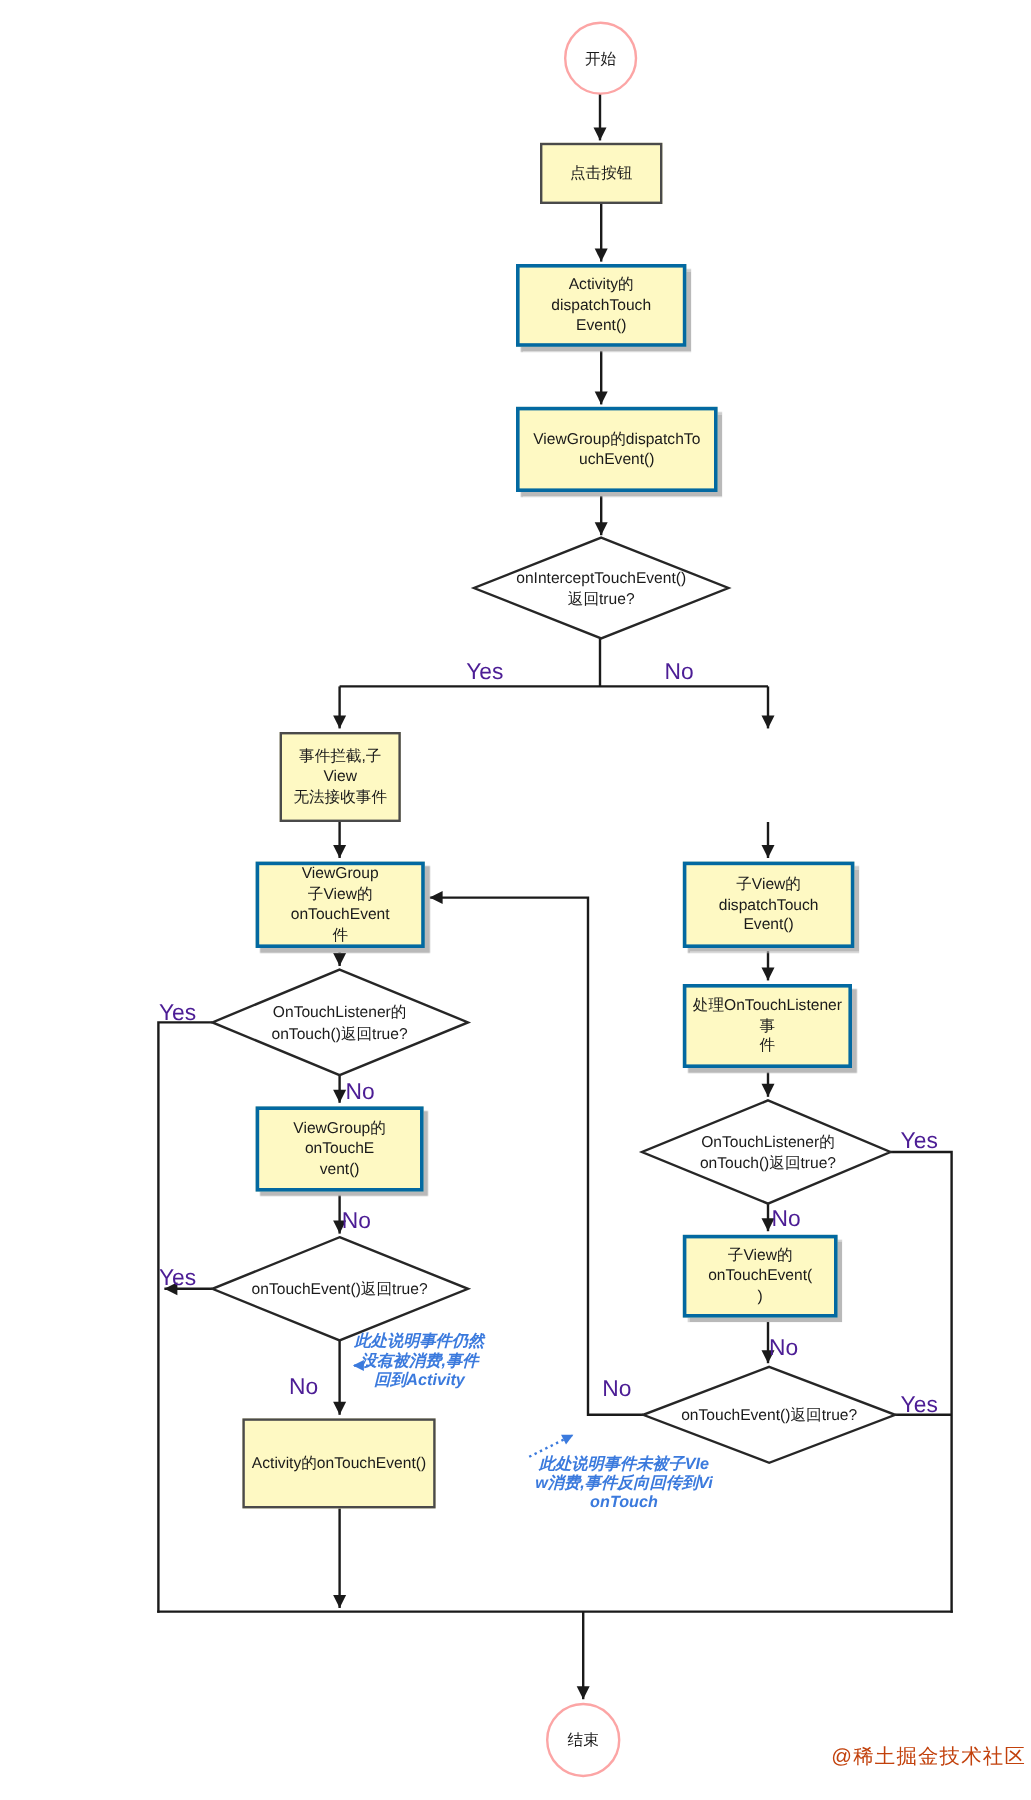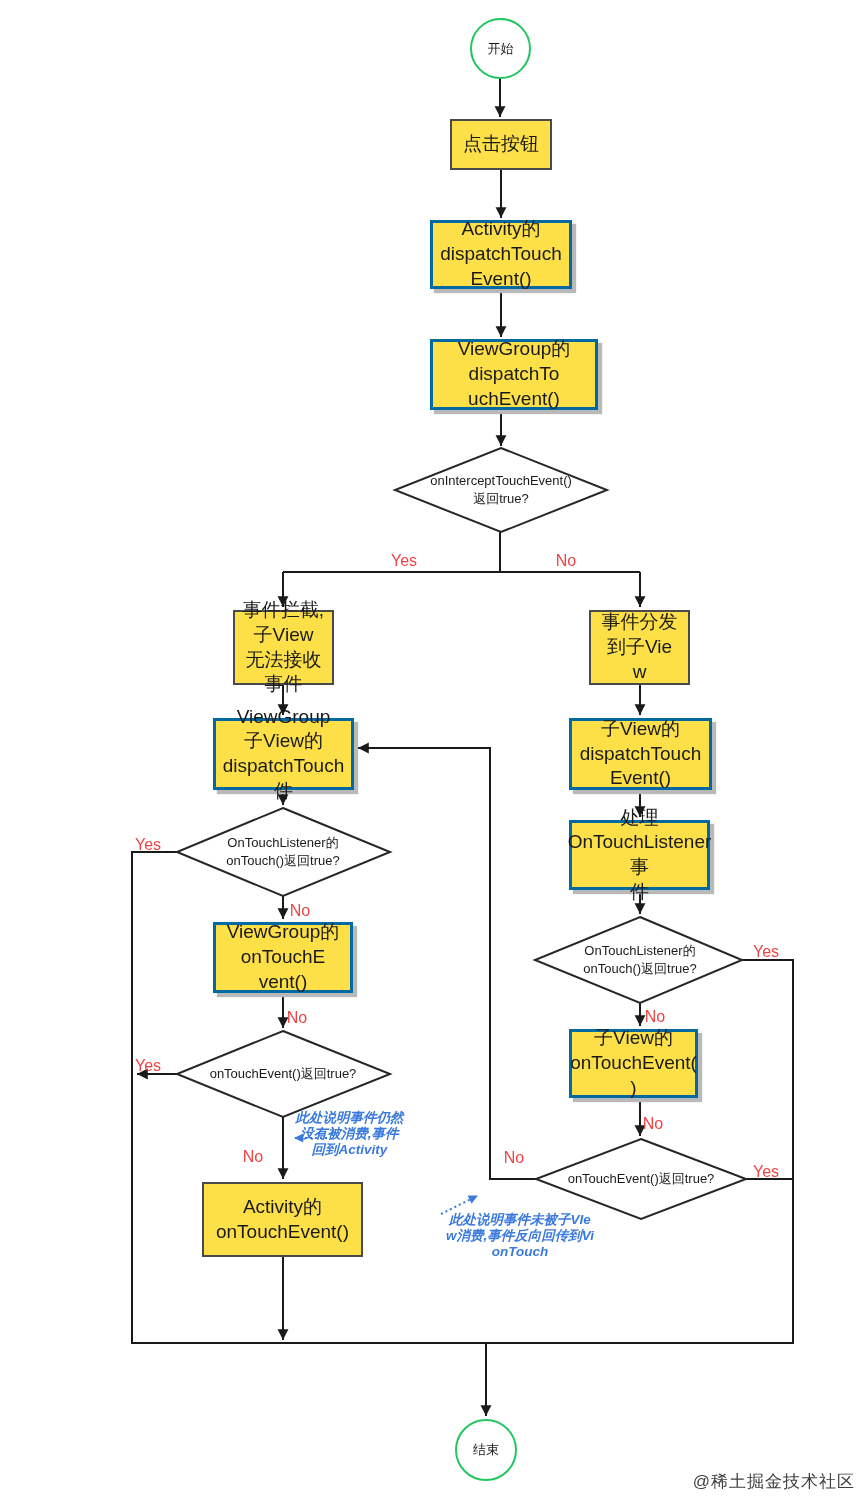"开始" .circle { border: 2px solid #22c55e -> 2px solid #fca5a5 }
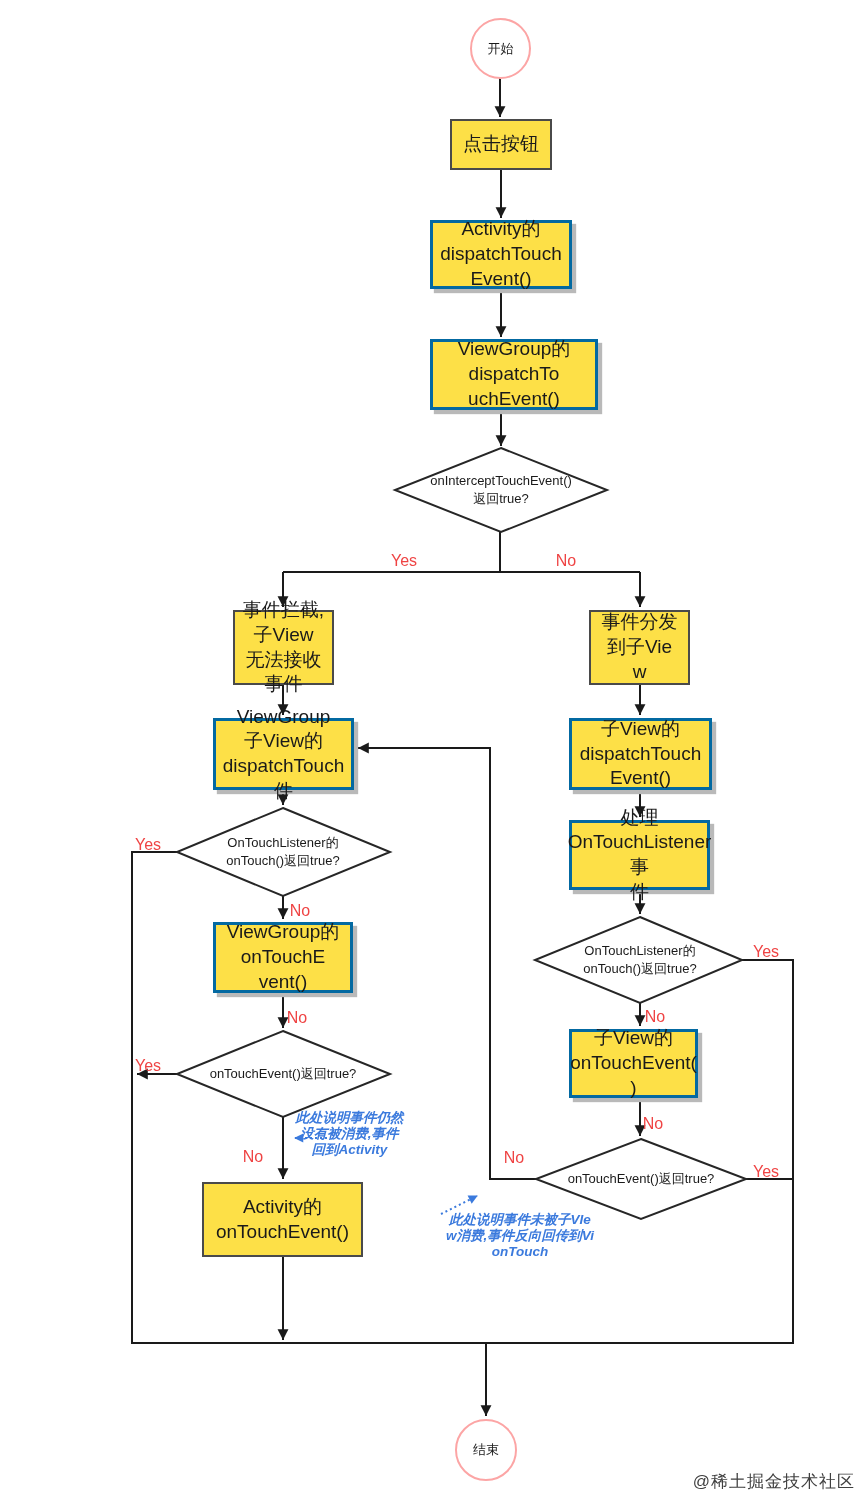"点击按钮" .box { background: #fde047 -> #fef9c3; font-size: 19px -> 13px }
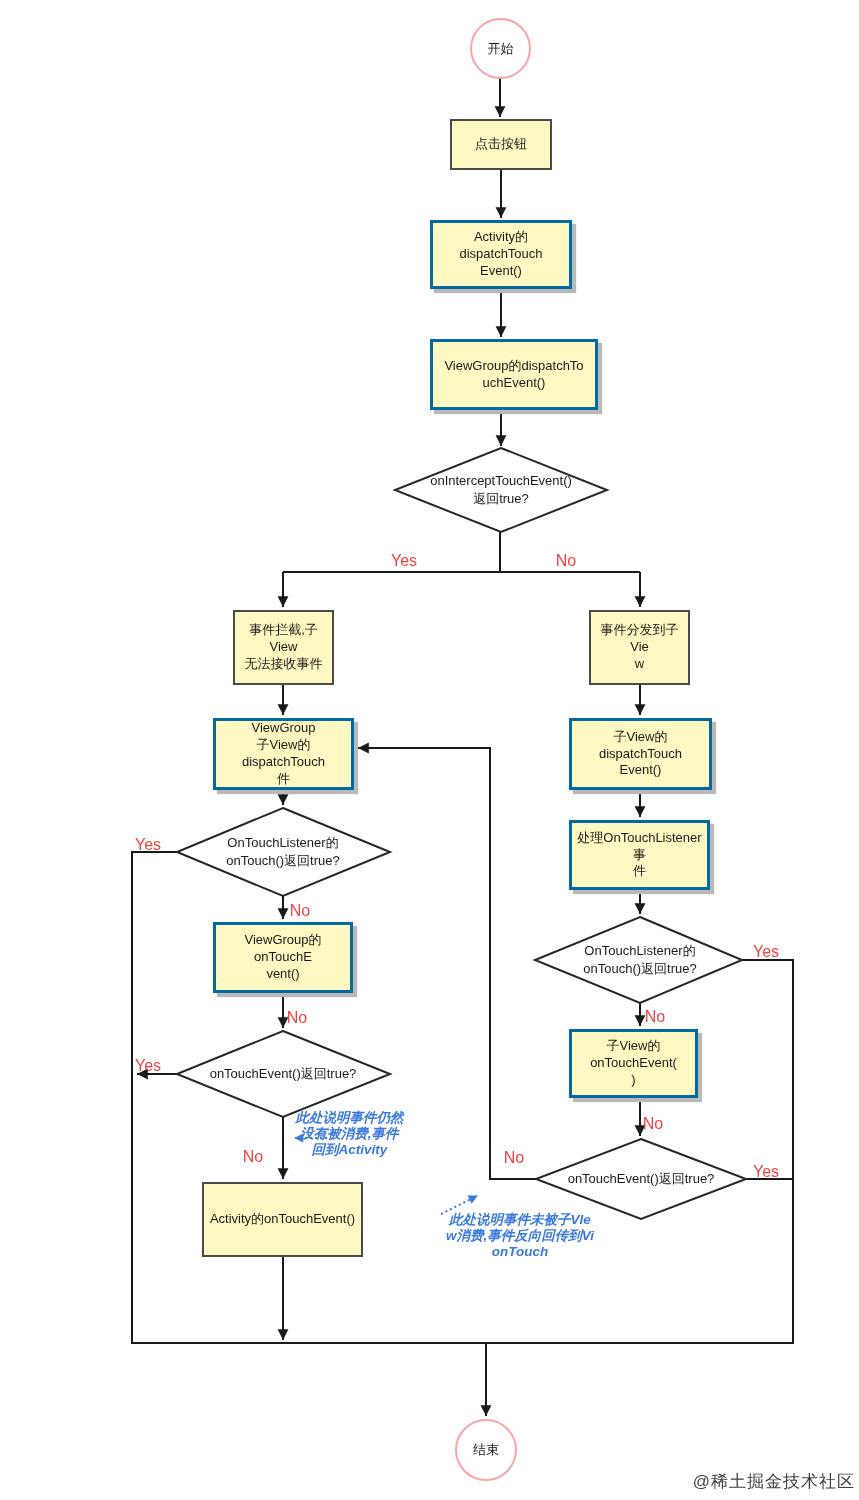"Yes" .elabel { color: #ef4444 -> #4c1d95; font-size: 16px -> 19px }
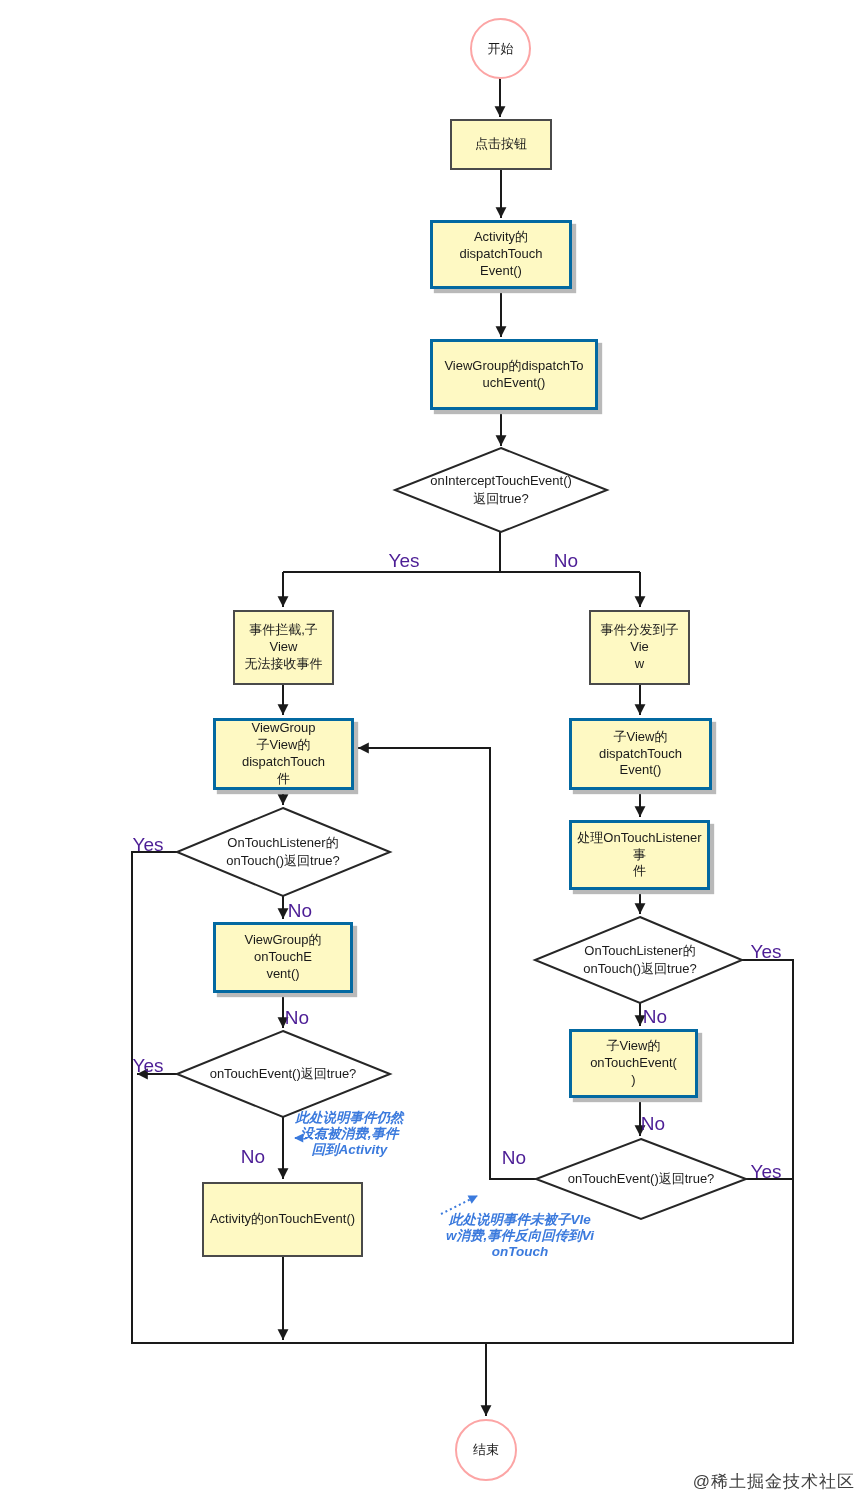"事件分发到子Vie" div.box { html: <div>事件分发到子Vie w</div> -> none }
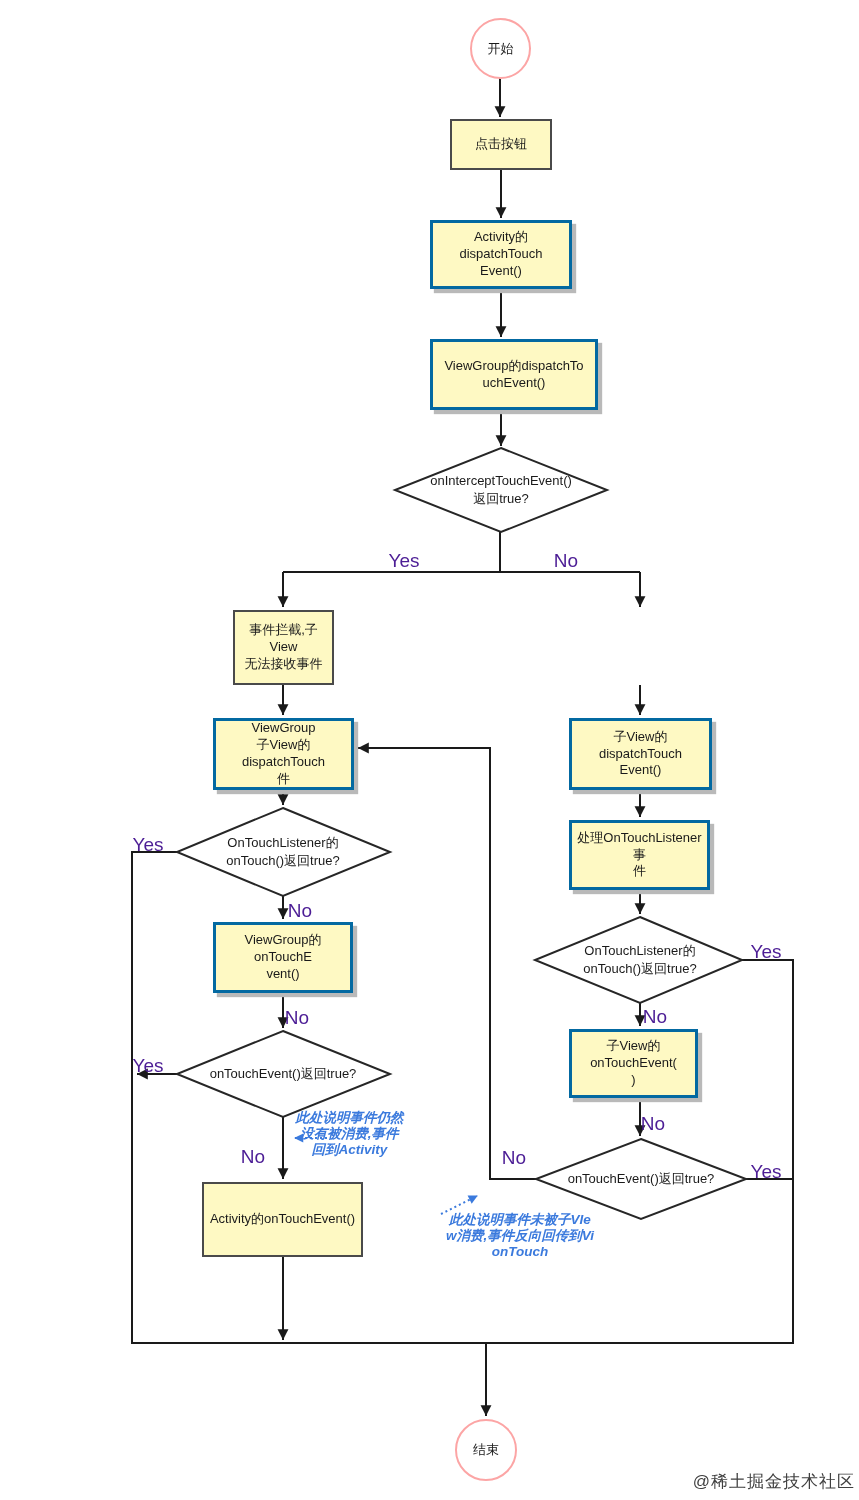"ViewGroup" div.box { text: dispatchTouch -> onTouchEvent }
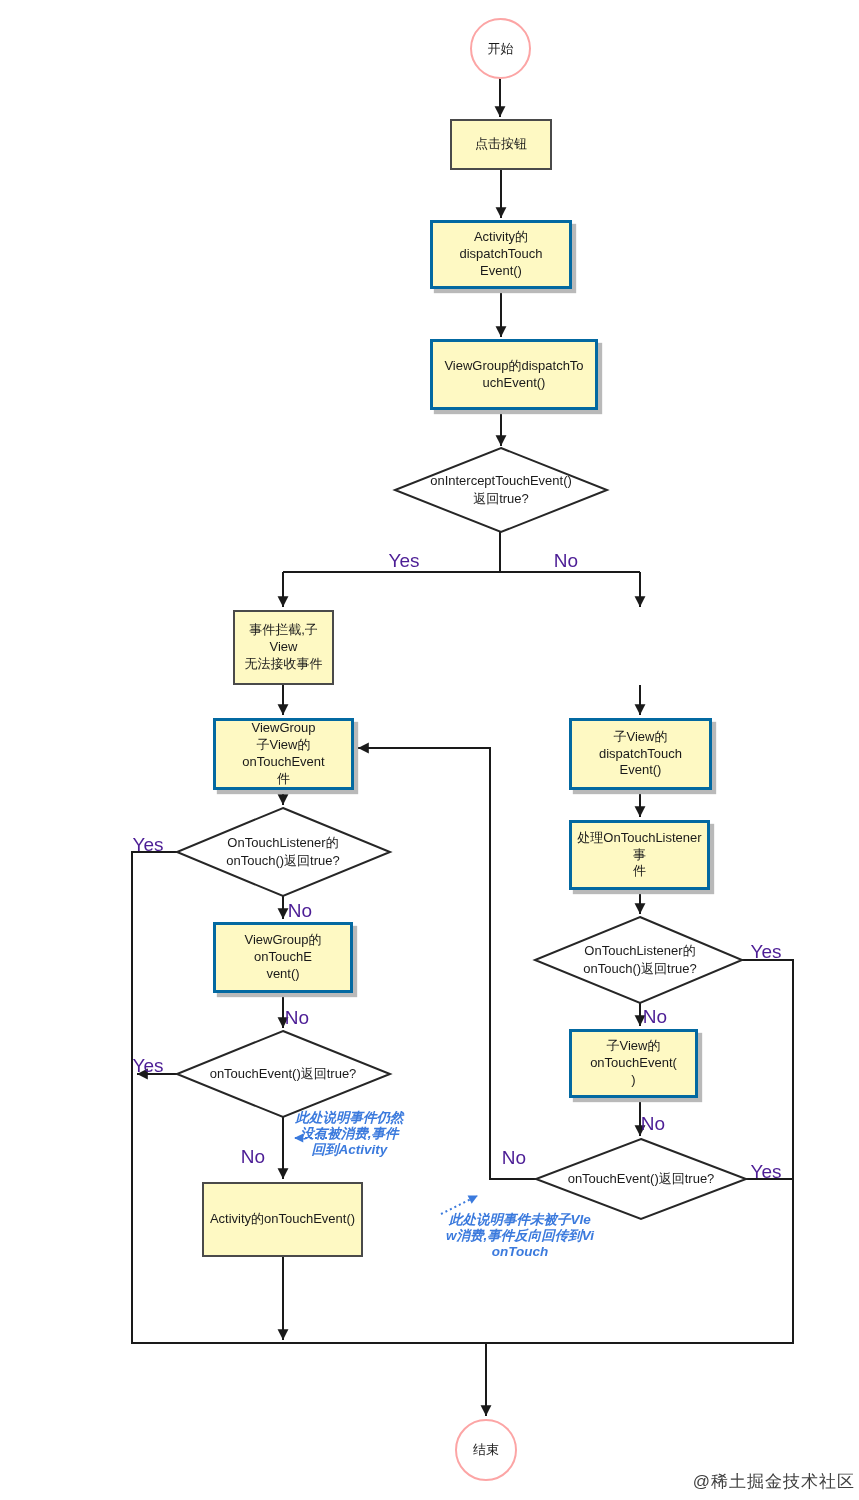"@稀土掘金技术社区" .watermark { bottom: 7px -> 25px; color: #404040 -> #c2410c }
